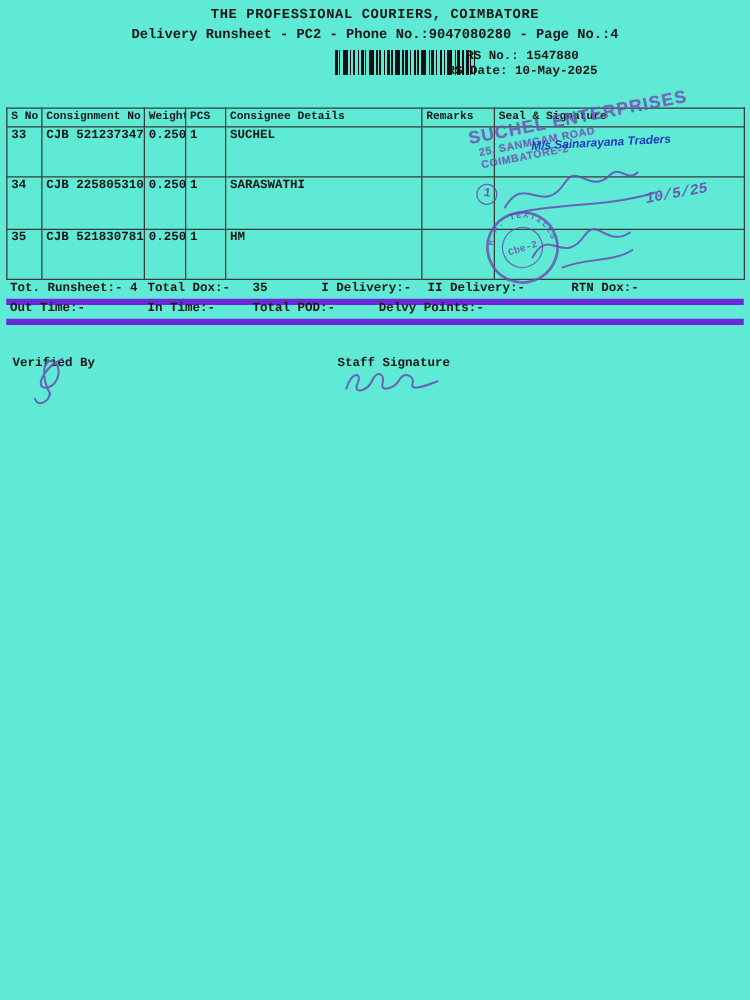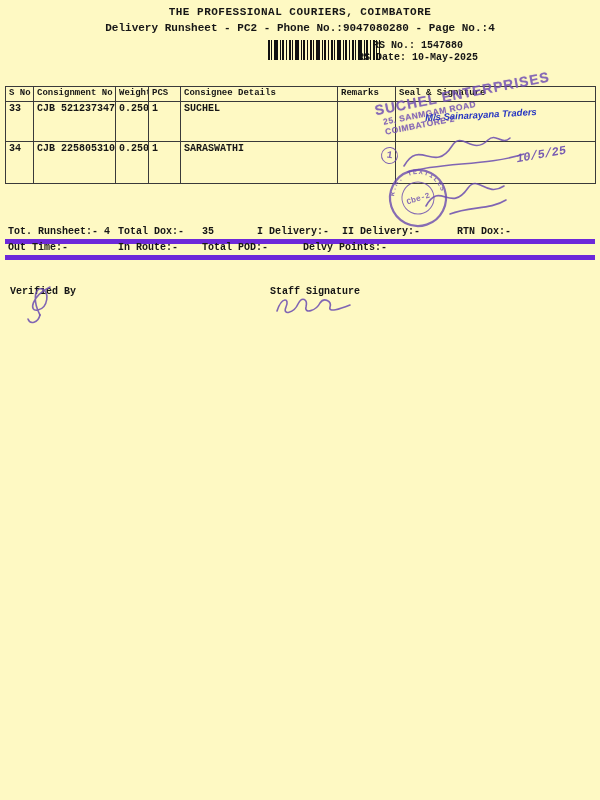"THE PROFESSIONAL COURIERS, COIMBATORE" .page { background: #fef9c3 -> #5eead4 }
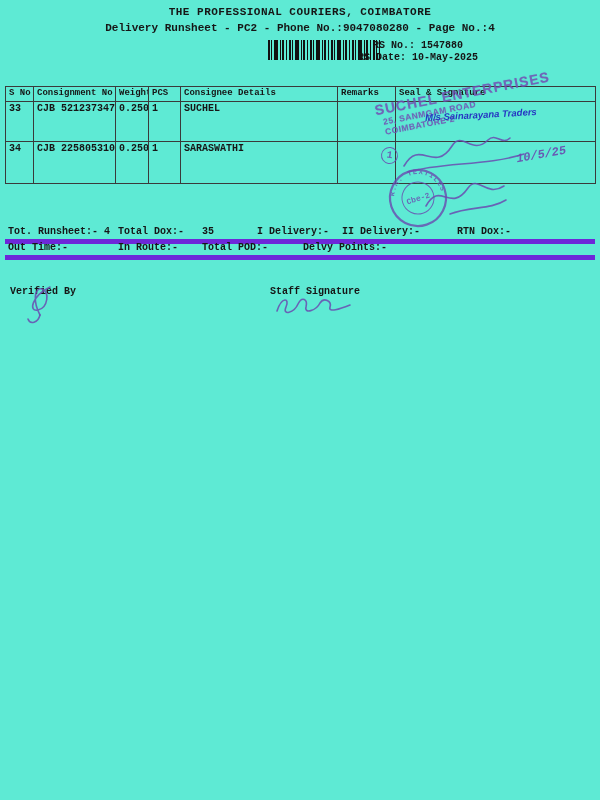"35" tr { html: none -> <tr> <td>35</td> <td>CJB 521830781</td> <td>0.250</td> <td>1</td> <td>HM</td> <td></td> <td></td> </tr> }
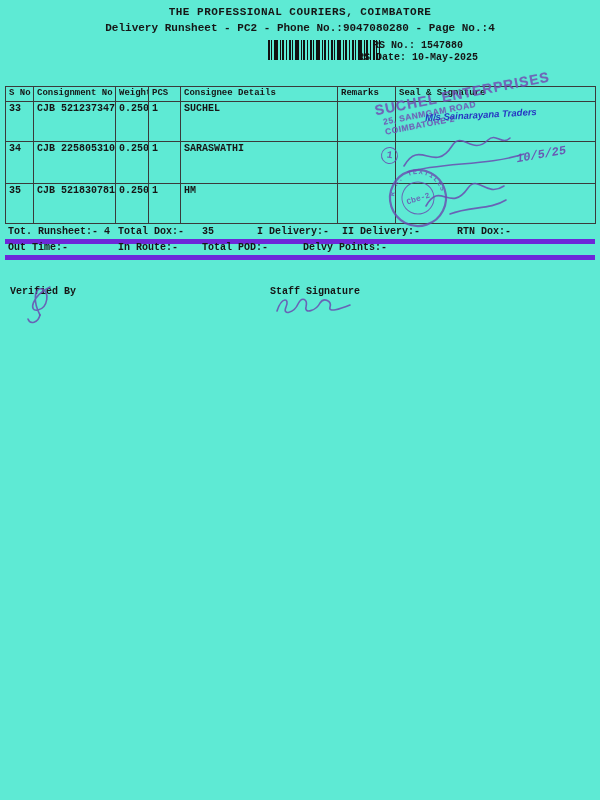"In Route:-" span { text: Route:- -> Time:- }
